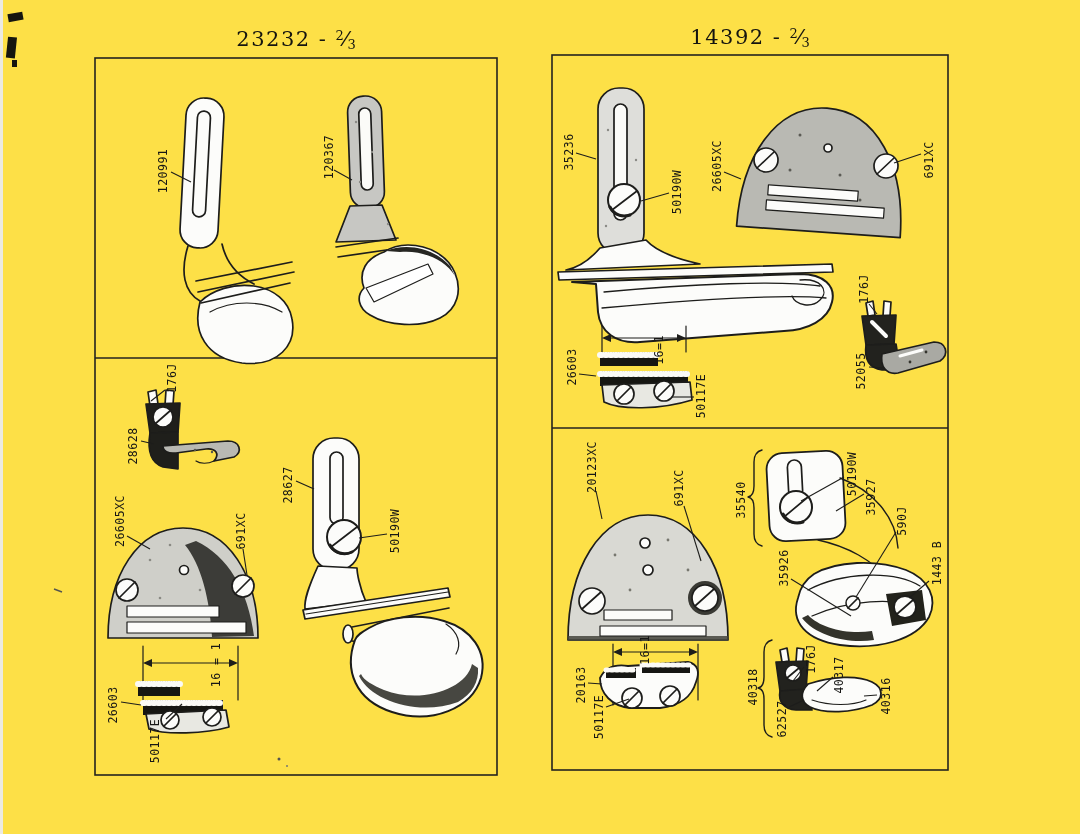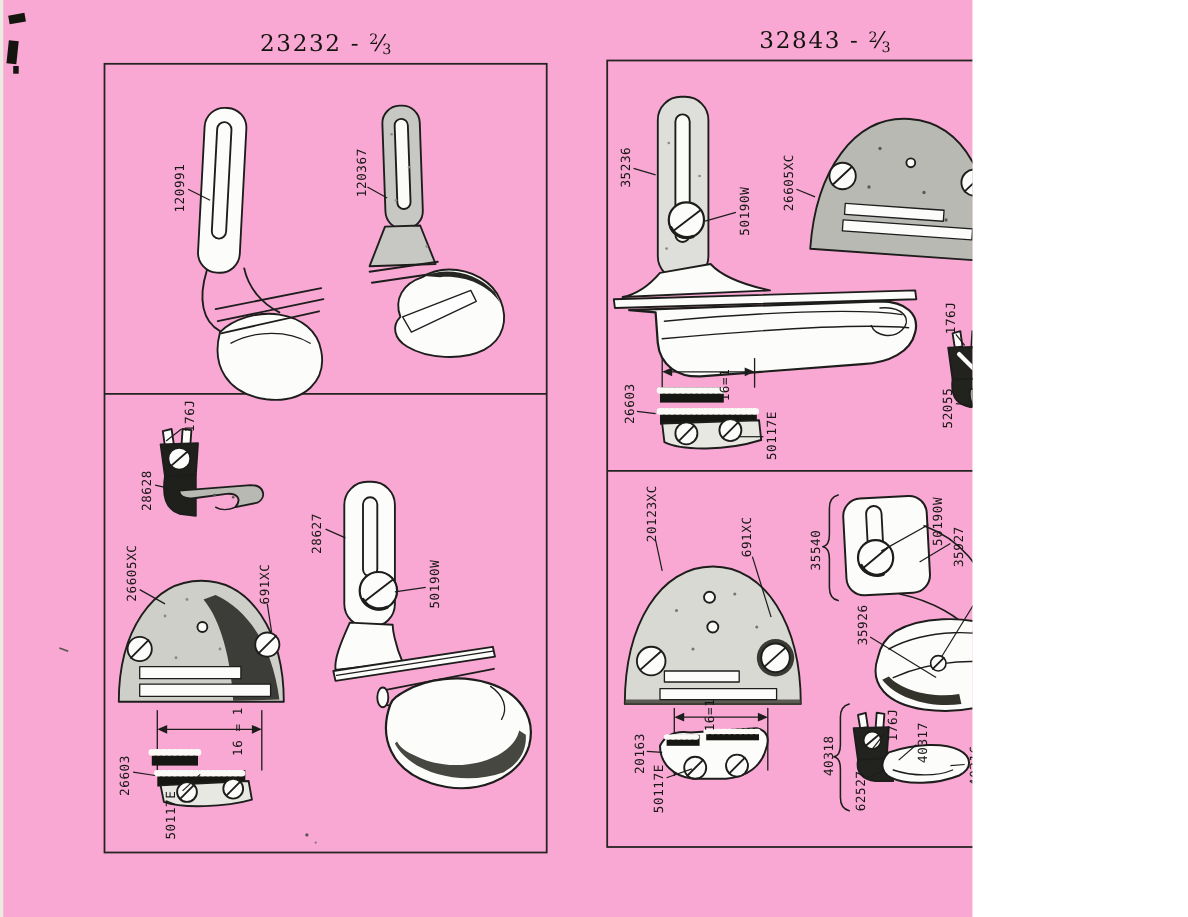"23232 - 2⁄3" .page { background: #f9a8d4 -> #fde047; width: 884px -> 1080px }
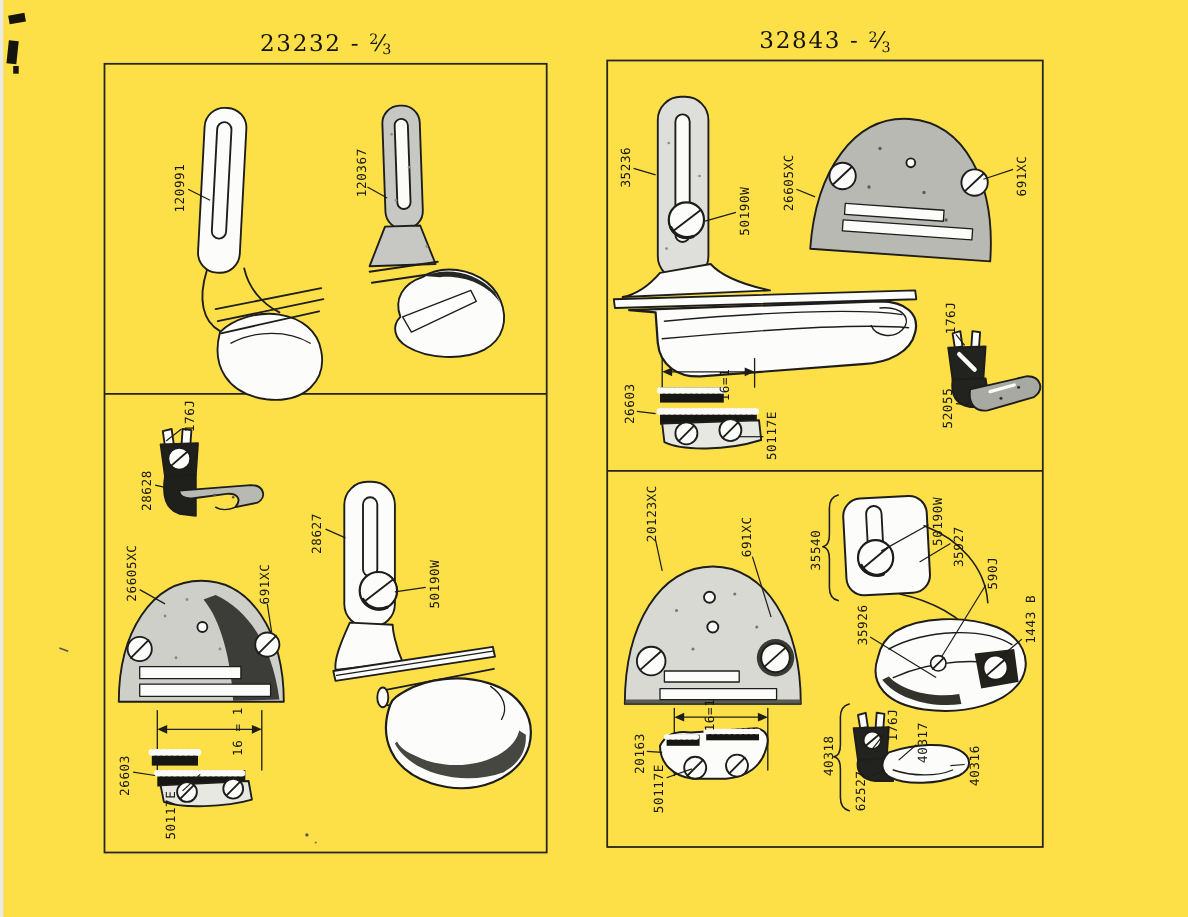"32843" span { text: 32843 -> 14392 }
